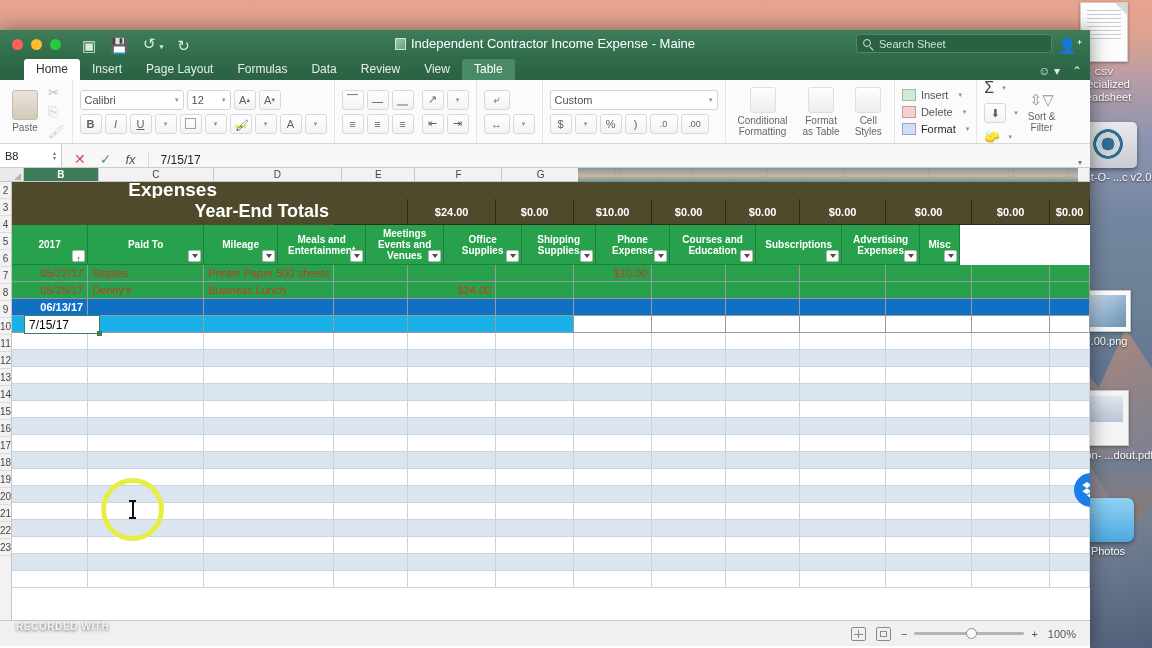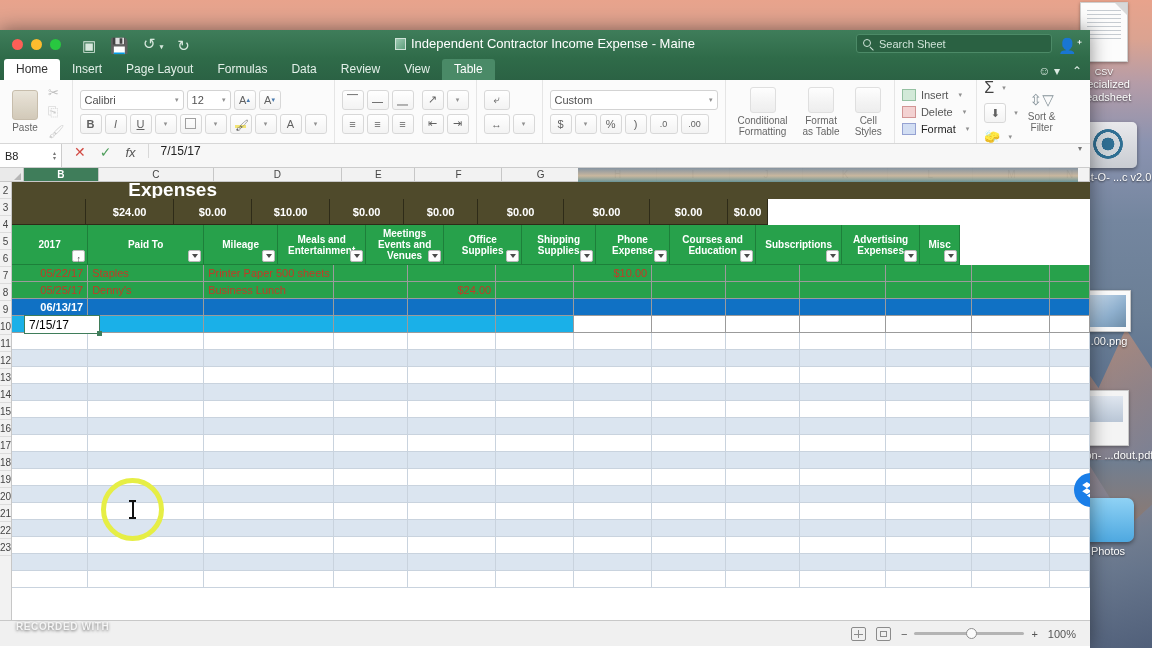"Home" #tabs { padding-left: 4px -> 24px }
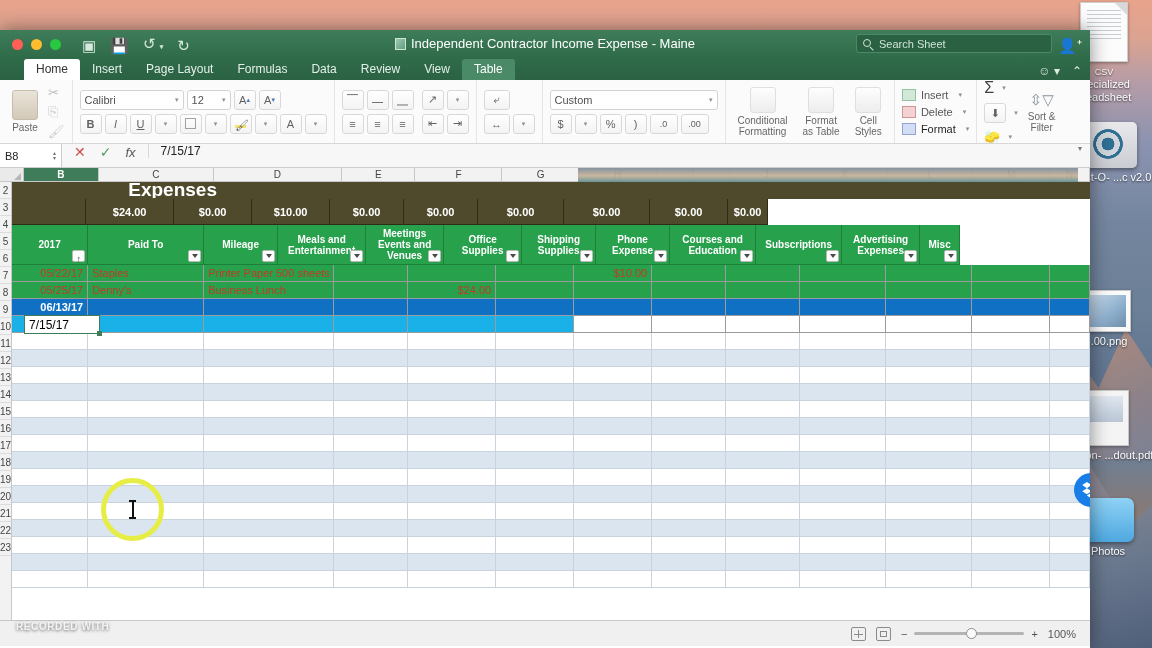"B8" #formulabar { align-items: flex-start -> flex-end }
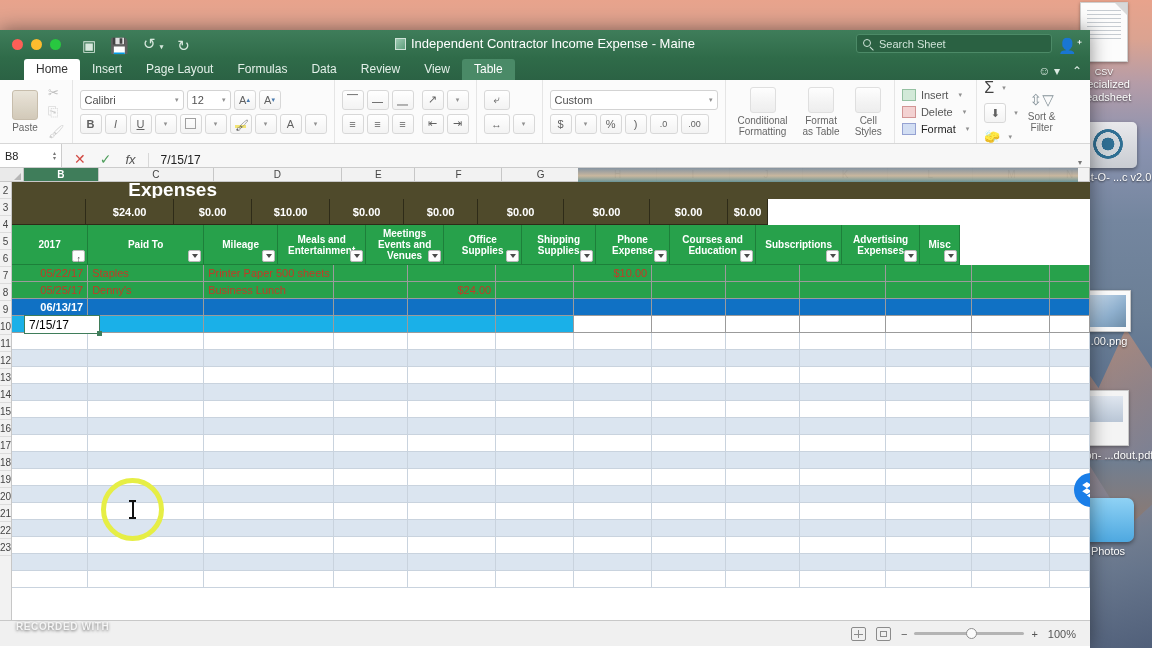"Year-End Totals" div.cell { html: none -> <div>Year-End Totals</div> }
